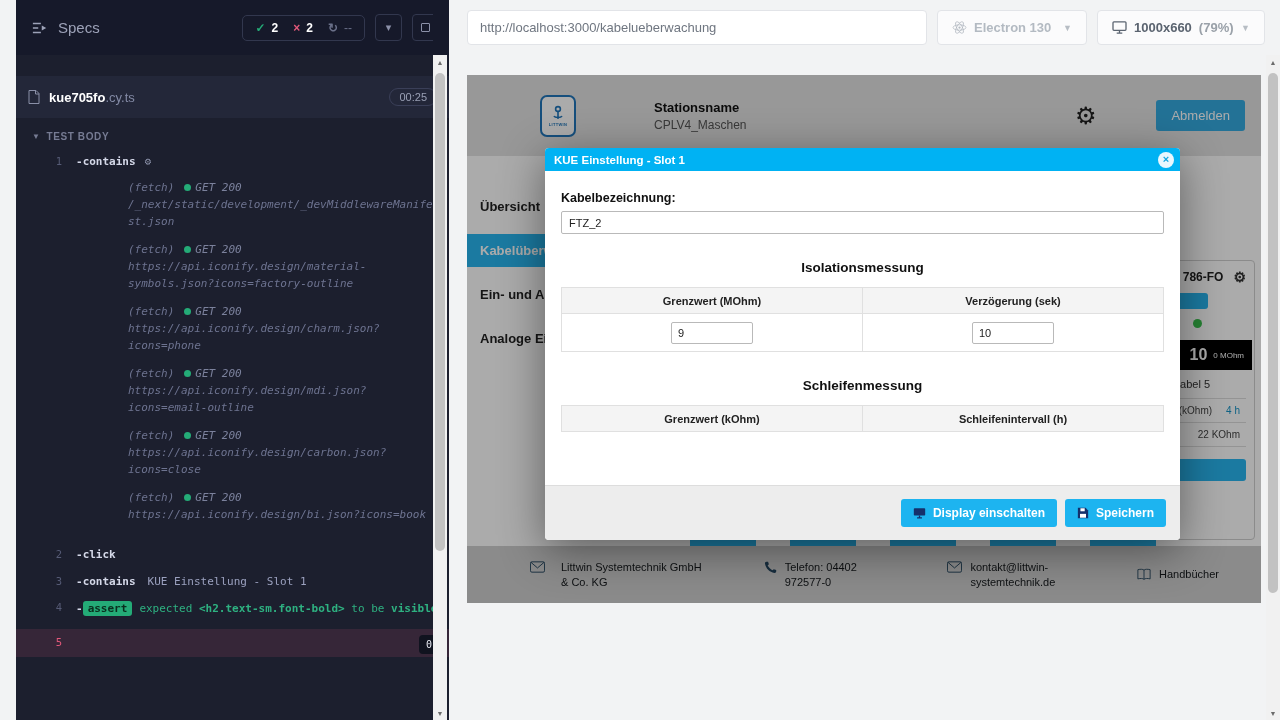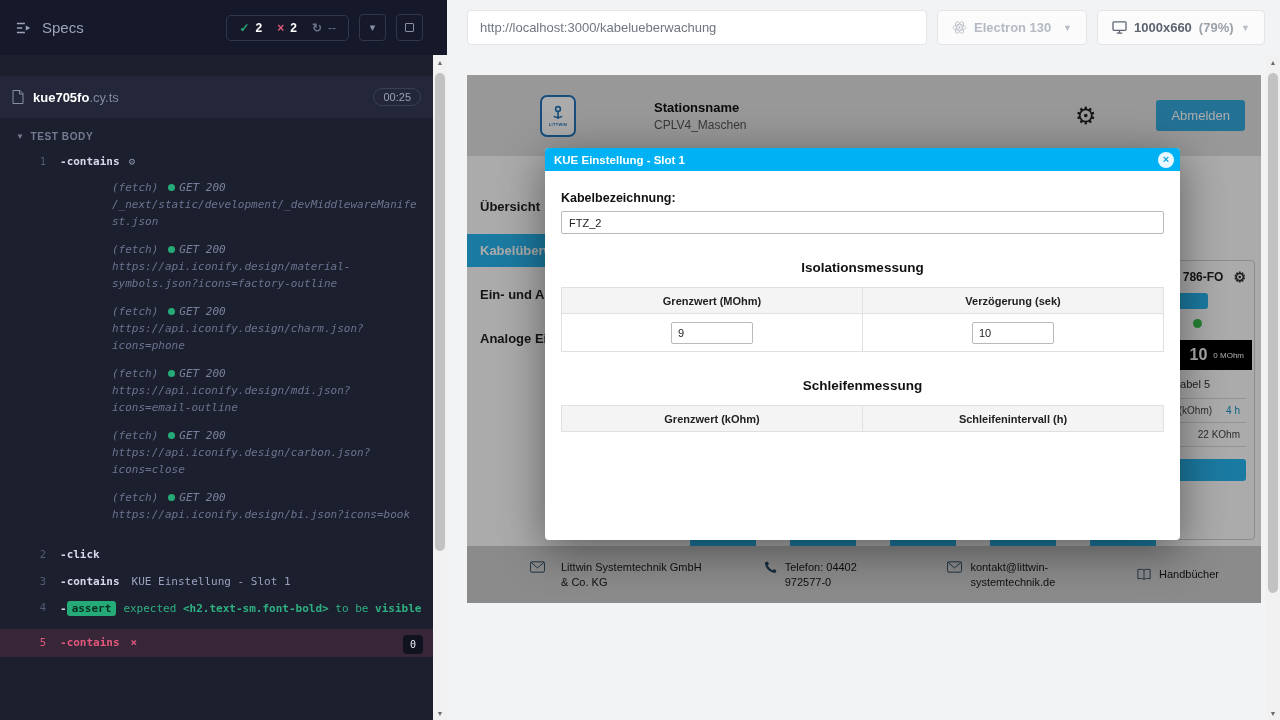"Specs" .sidebar { left: 0 -> 16px }
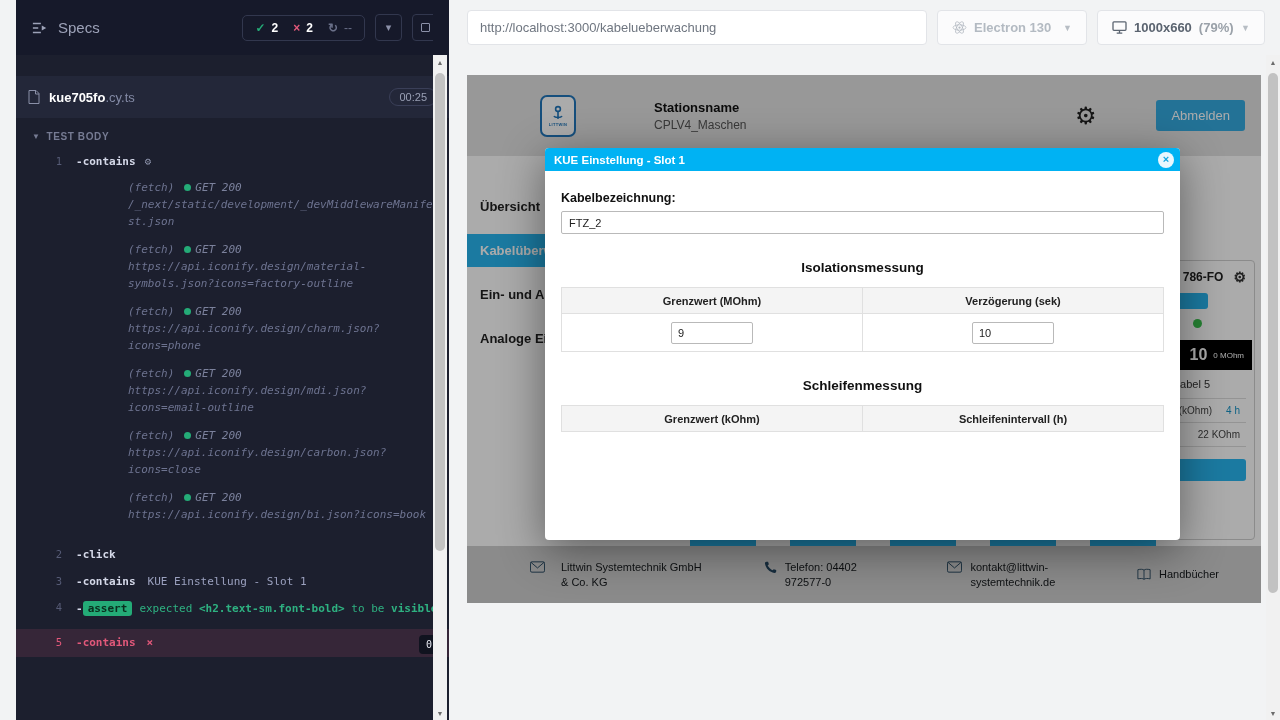"Display einschalten" div.modal-footer { html: none -> <div> <button> <span> <svg> <rect></rect> <path></path> </svg> </span> <span>Display einschalten</span> </button> <button> <span> <svg> <path></path> <rect></rect> <rect></rect> </svg> </span> <span>Speichern</span> </button> </div> }
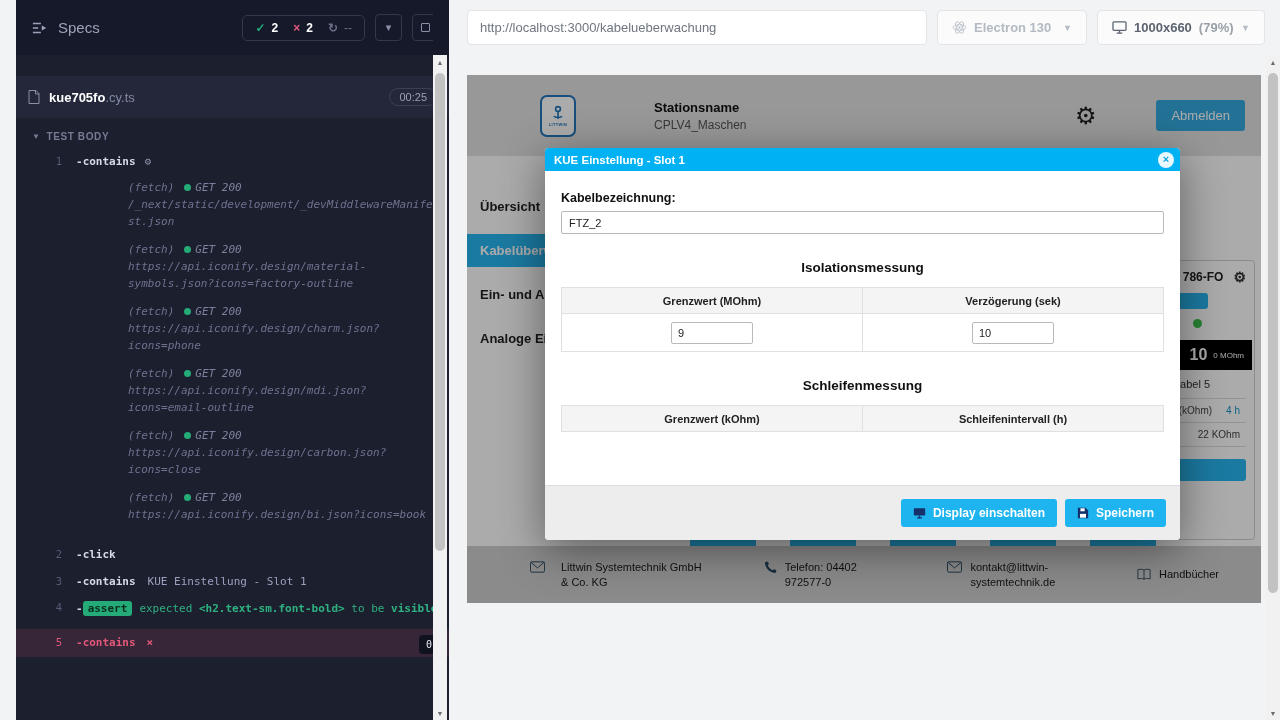"contains ×" span.cmd-body { html: <span><span>contains</span><span>×</span></span> -> none }
